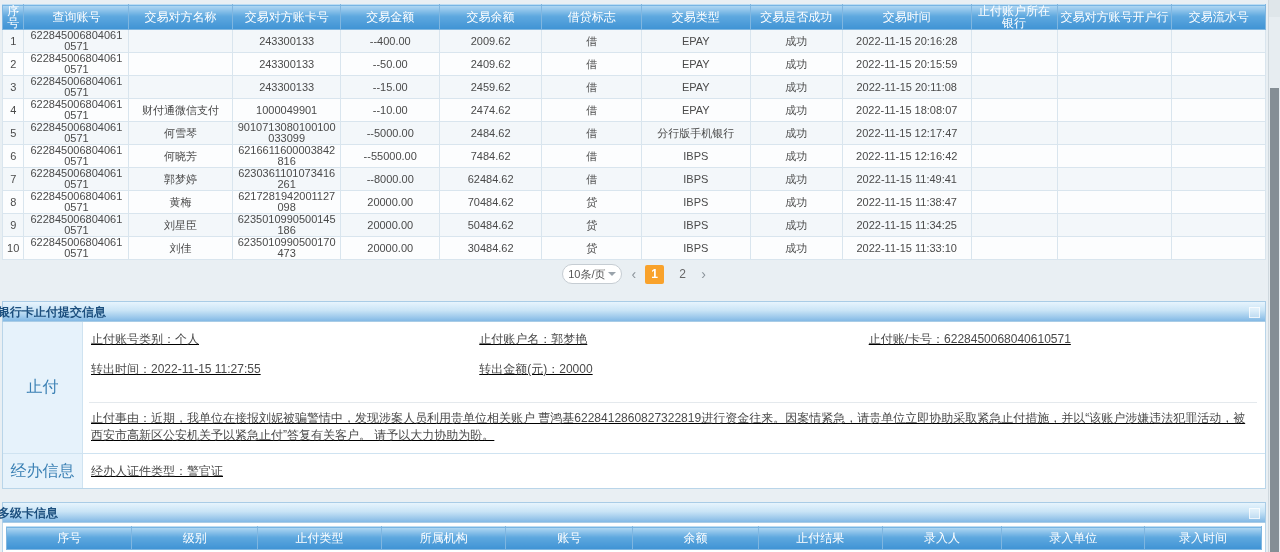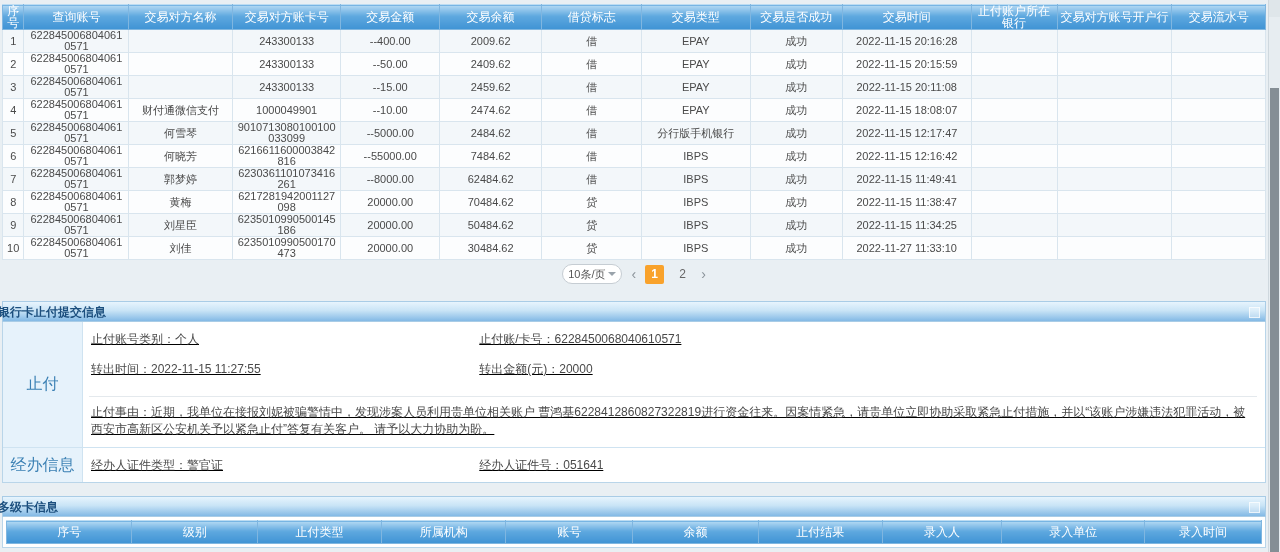"2022-11-27 11:33:10" td { text: 2022-11-27 -> 2022-11-15 }
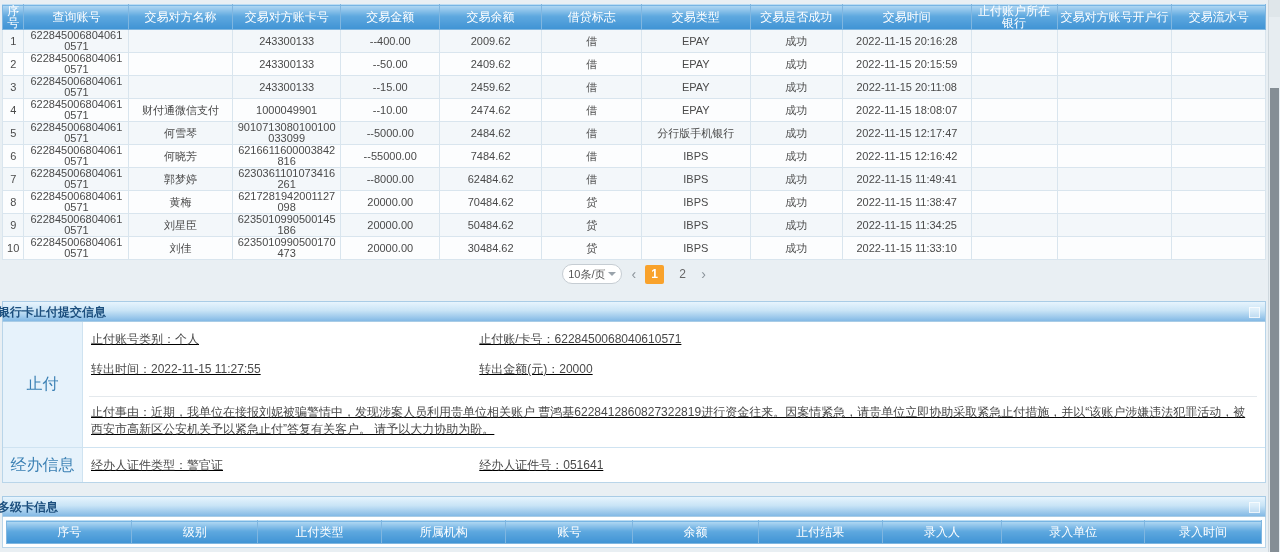"止付账户名：郭梦艳" span { html: none -> <span>止付账户名：郭梦艳</span> }
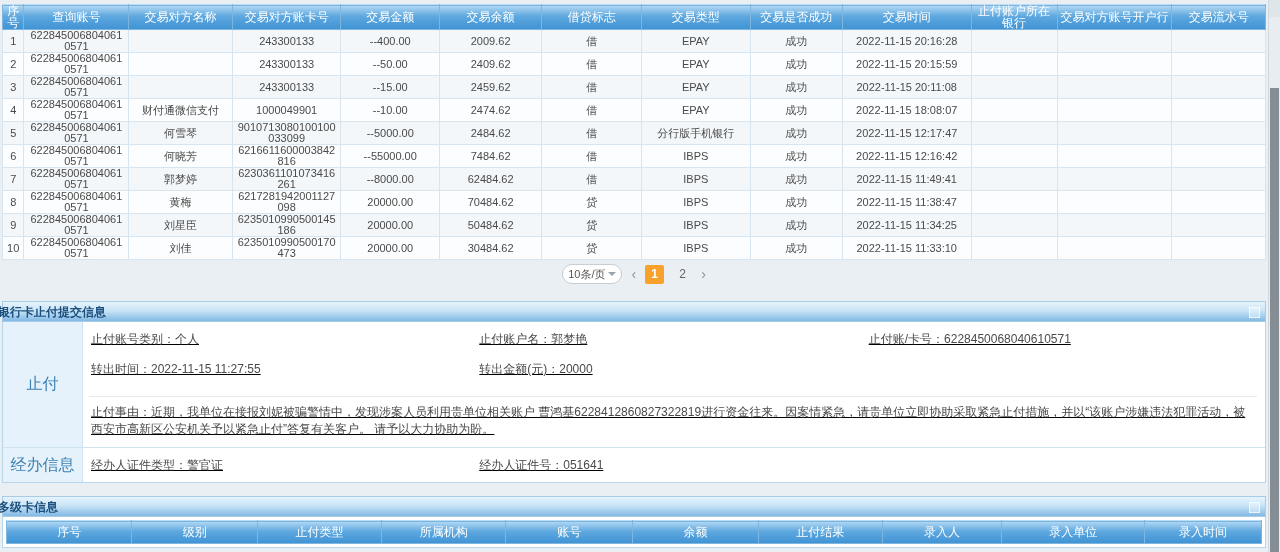"止付事由：近期，我单位在接报刘妮被骗警情中，发现涉案人员利用贵单位相关账户" .reason { margin-top: 12px -> 18px }
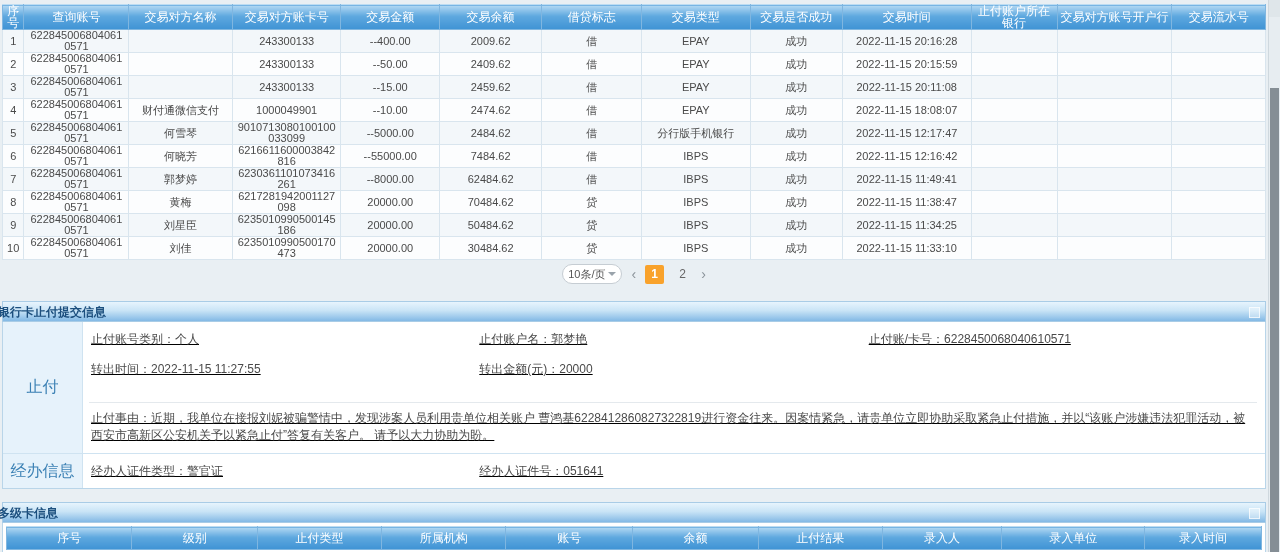"经办人证件号：051641" span { html: <span>经办人证件号：051641</span> -> none }
